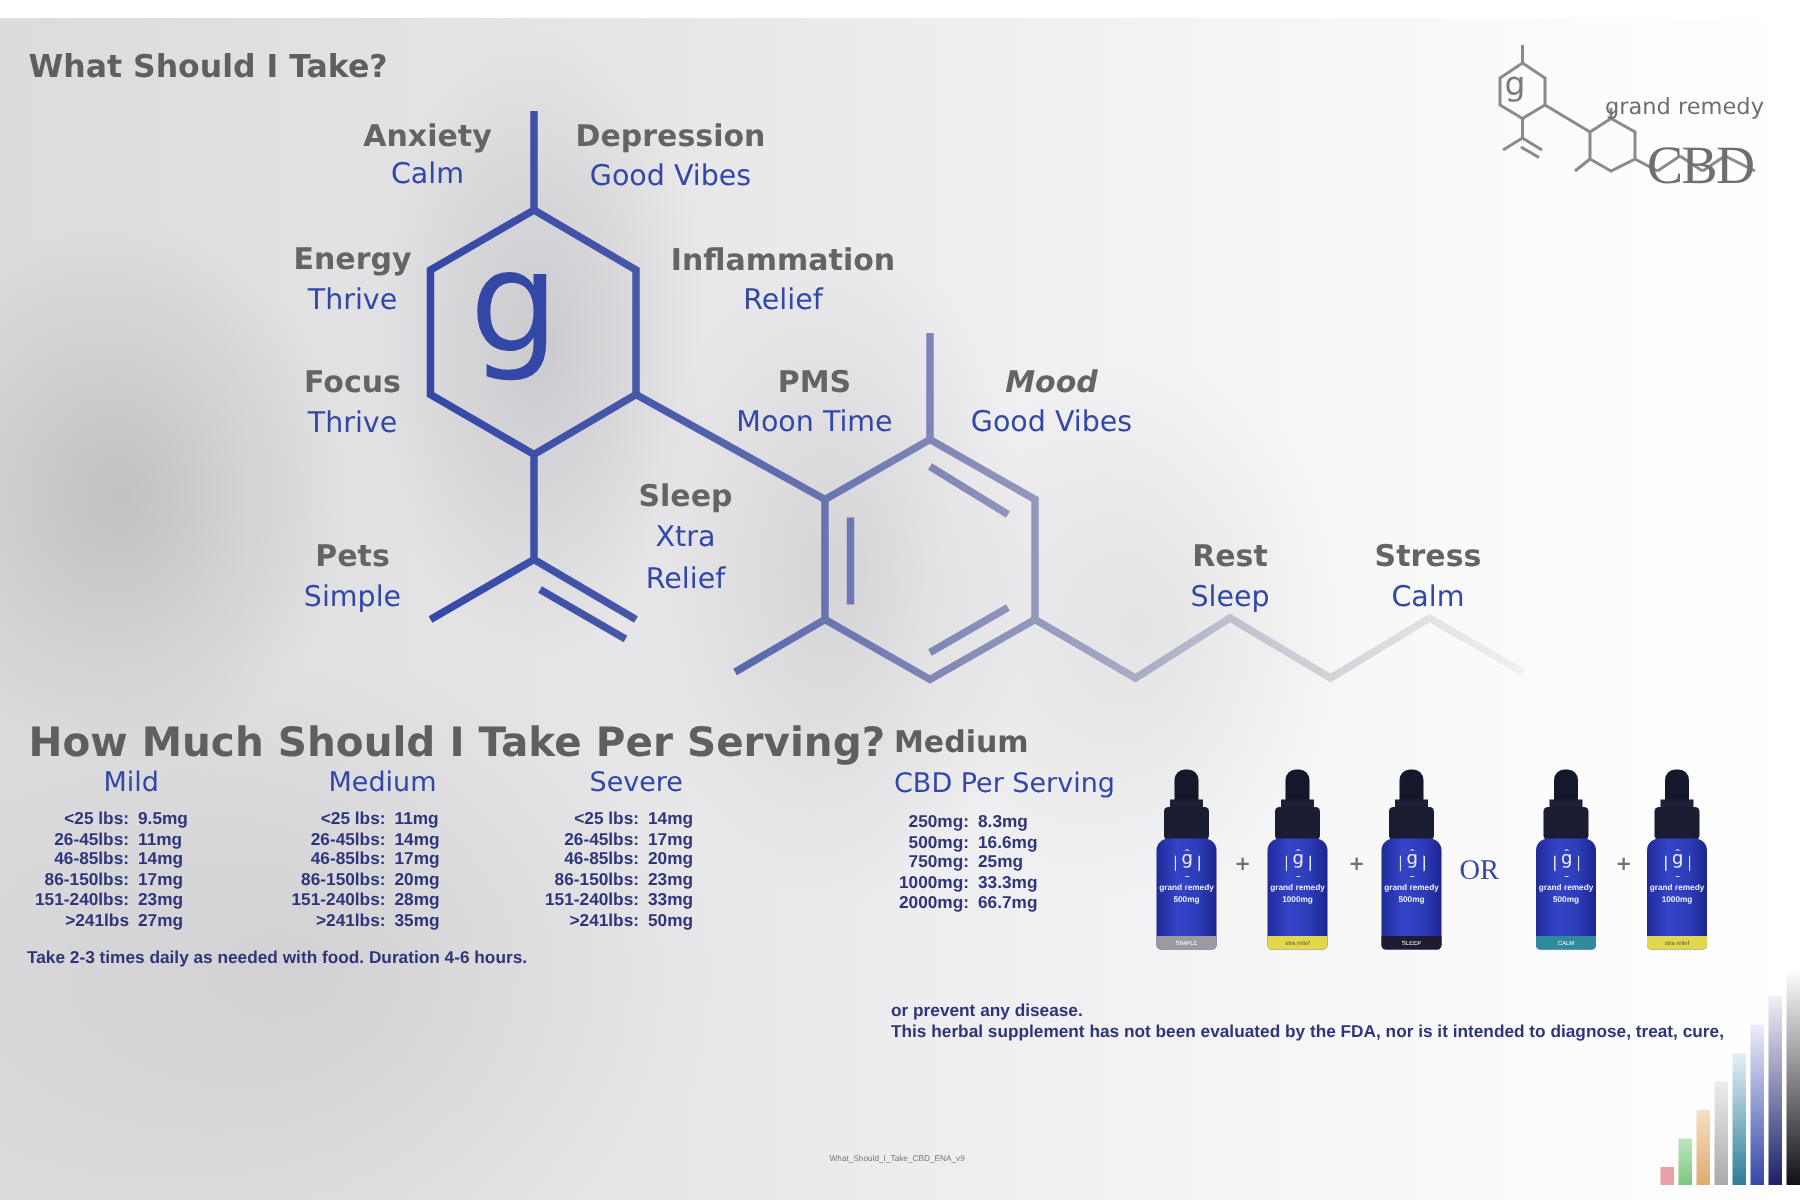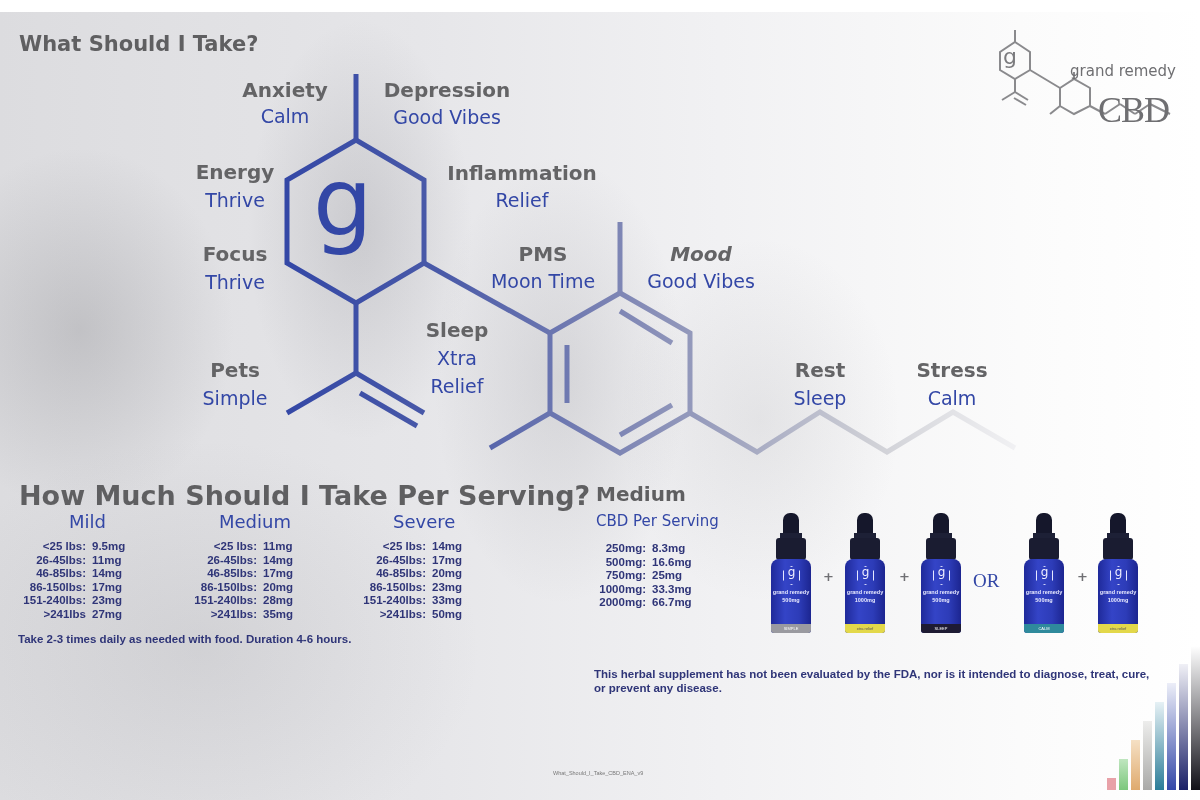"CBD Per Serving" div.abs { font-size: 15px -> 18px }
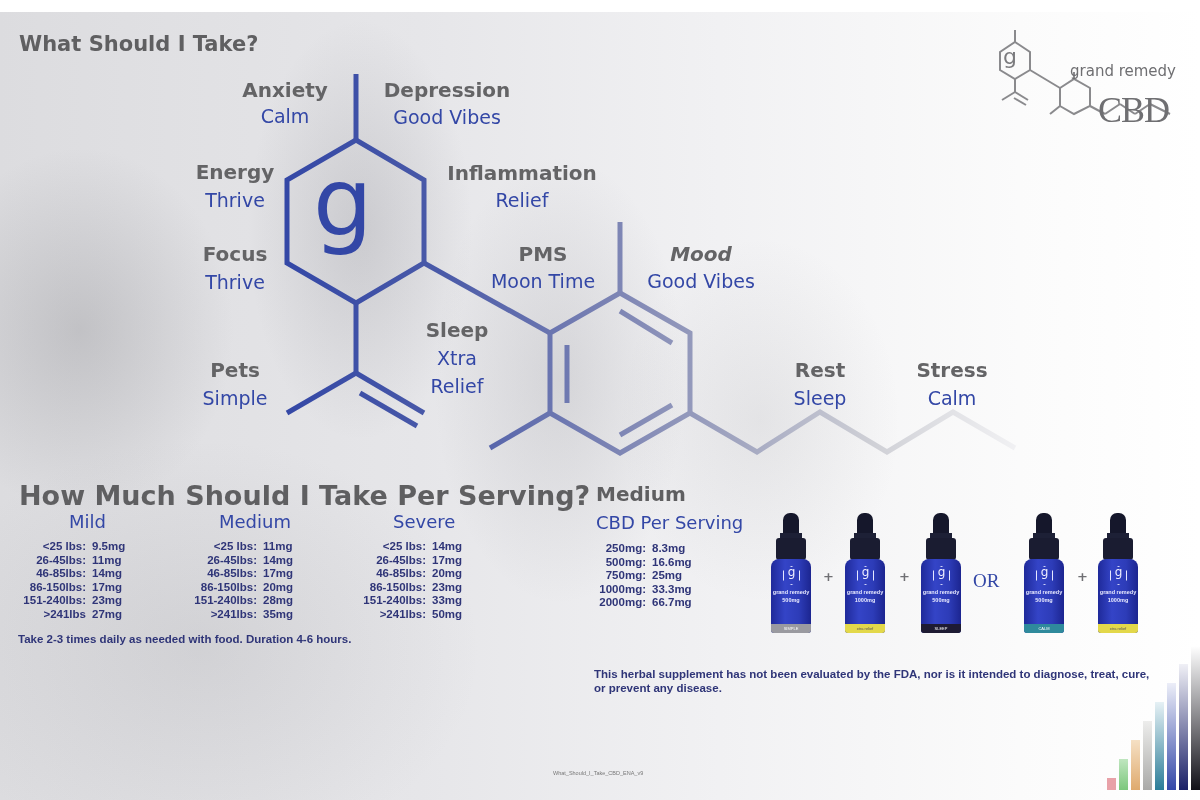"This herbal supplement has not" div { order: before "or prevent any disease." -> after "or prevent any disease." }
